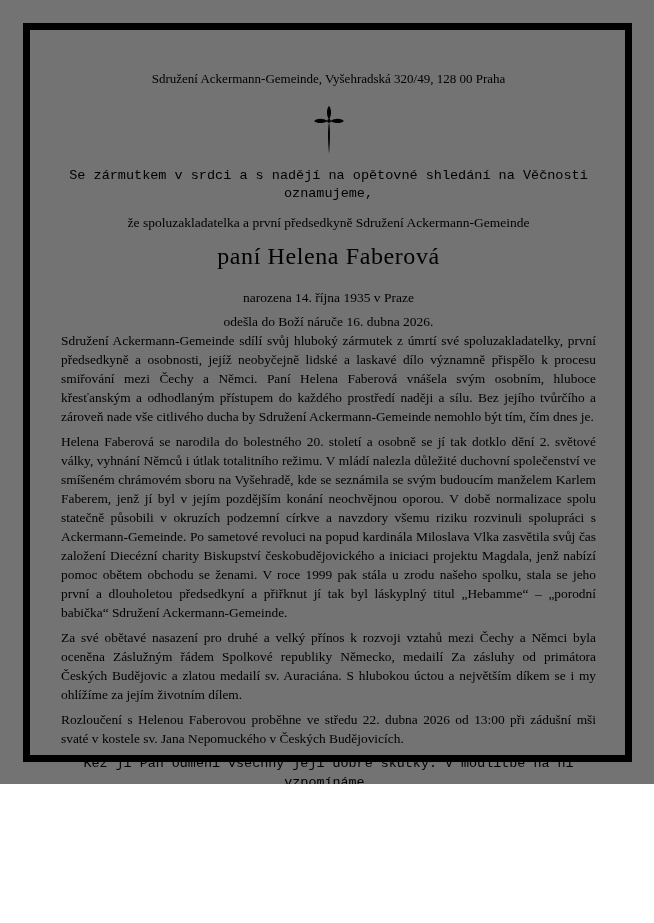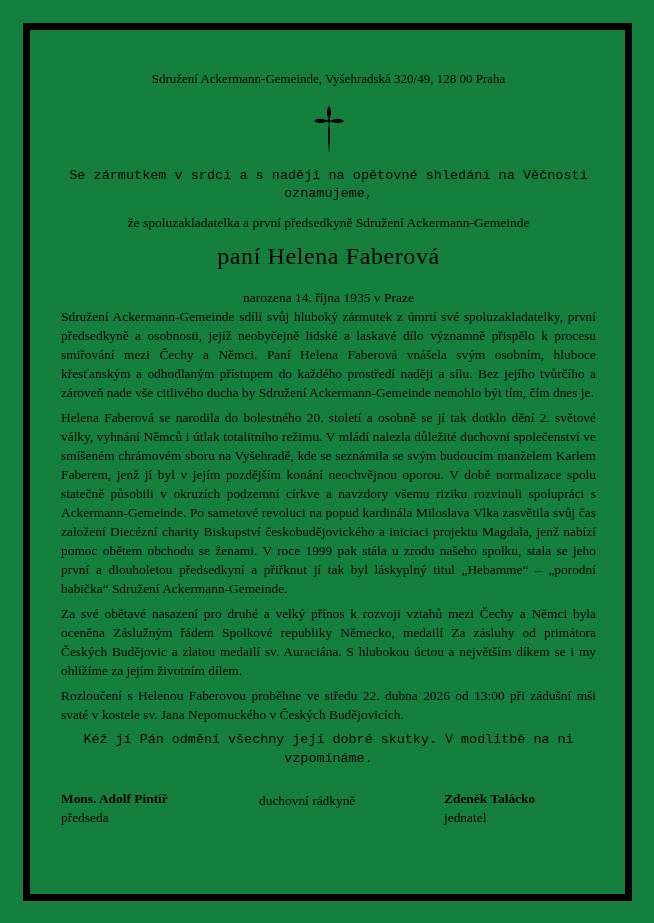"Sdružení Ackermann-Gemeinde, Vyšehradská" .page { background: #15803d -> #737373; height: 923px -> 784px }
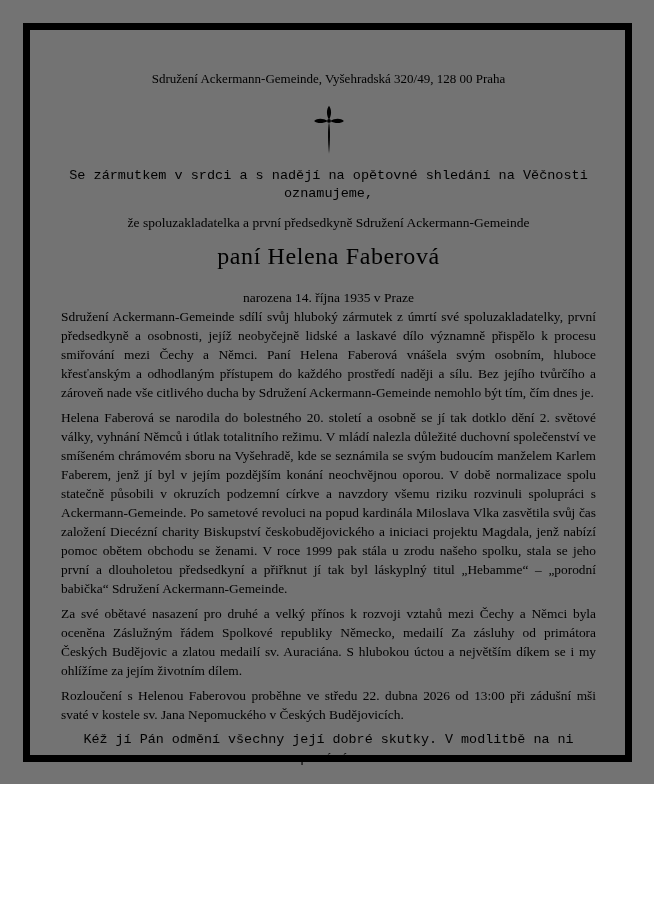"odešla do Boží náruče 16." div.ann { html: none -> <div>odešla do Boží náruče 16. dubna 2026.</div> }
